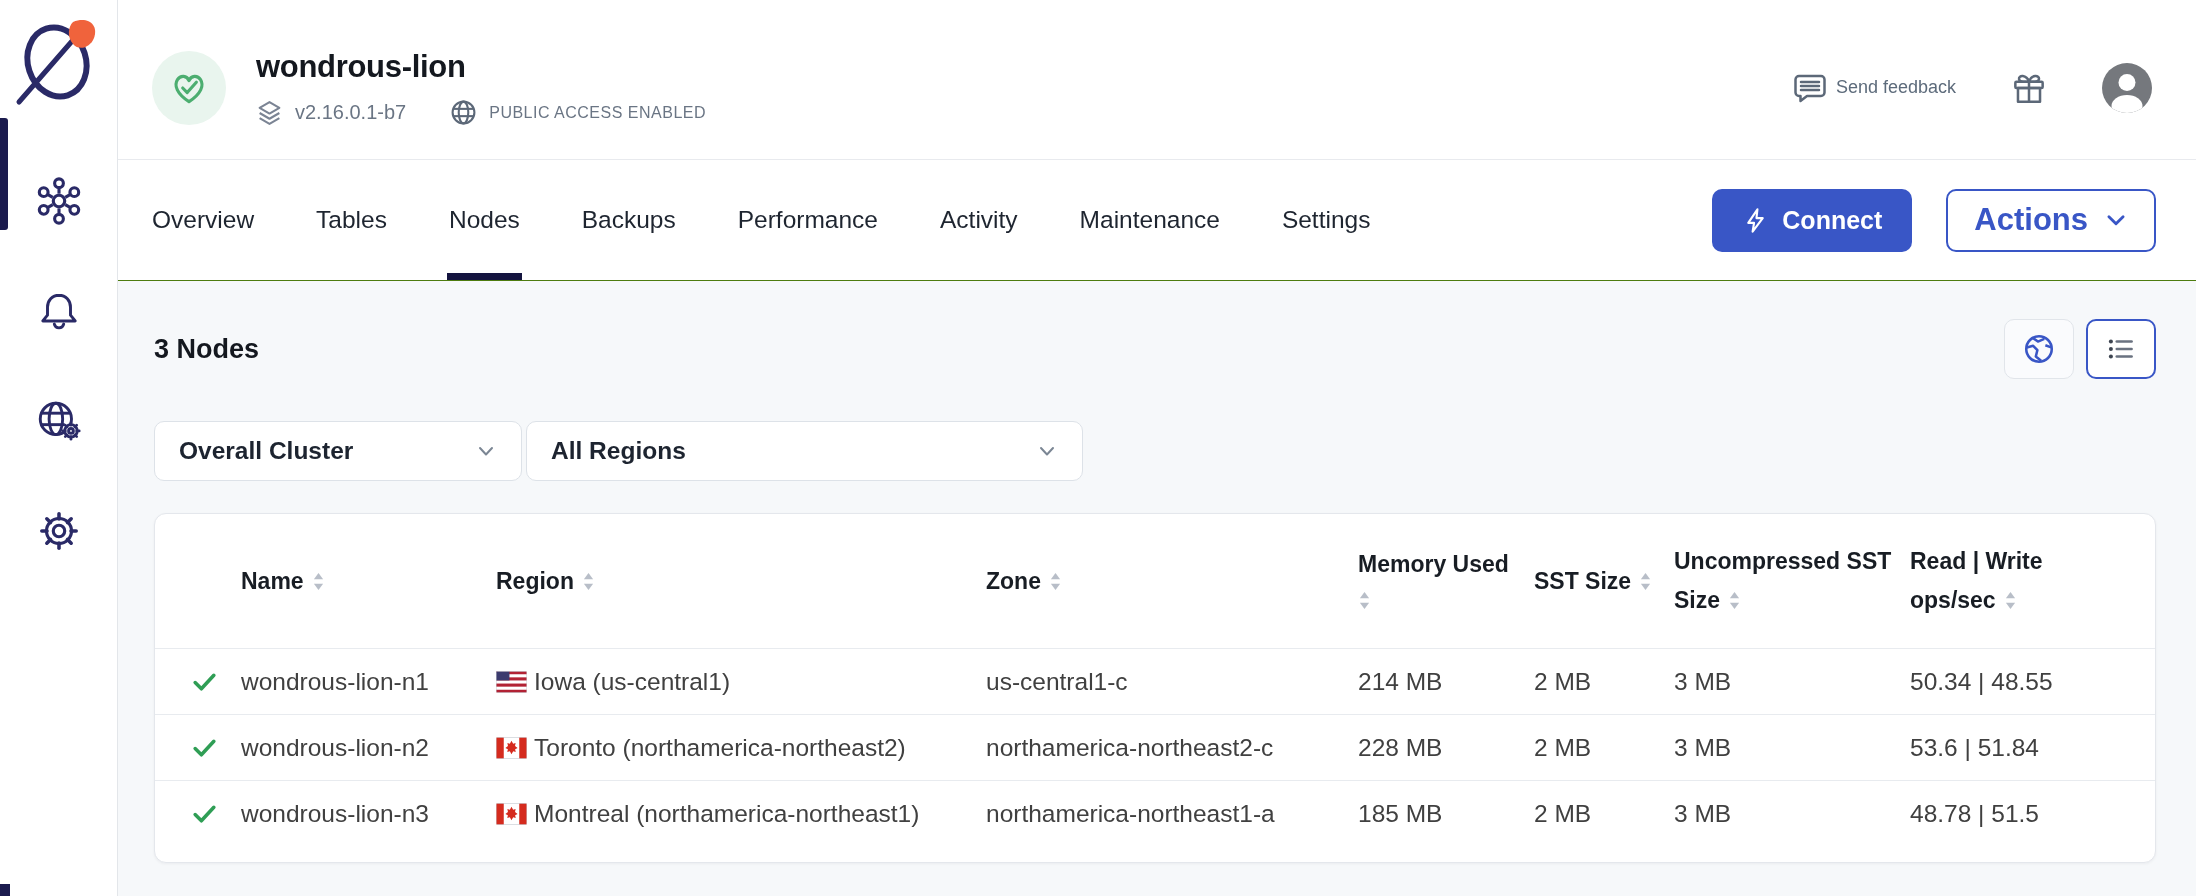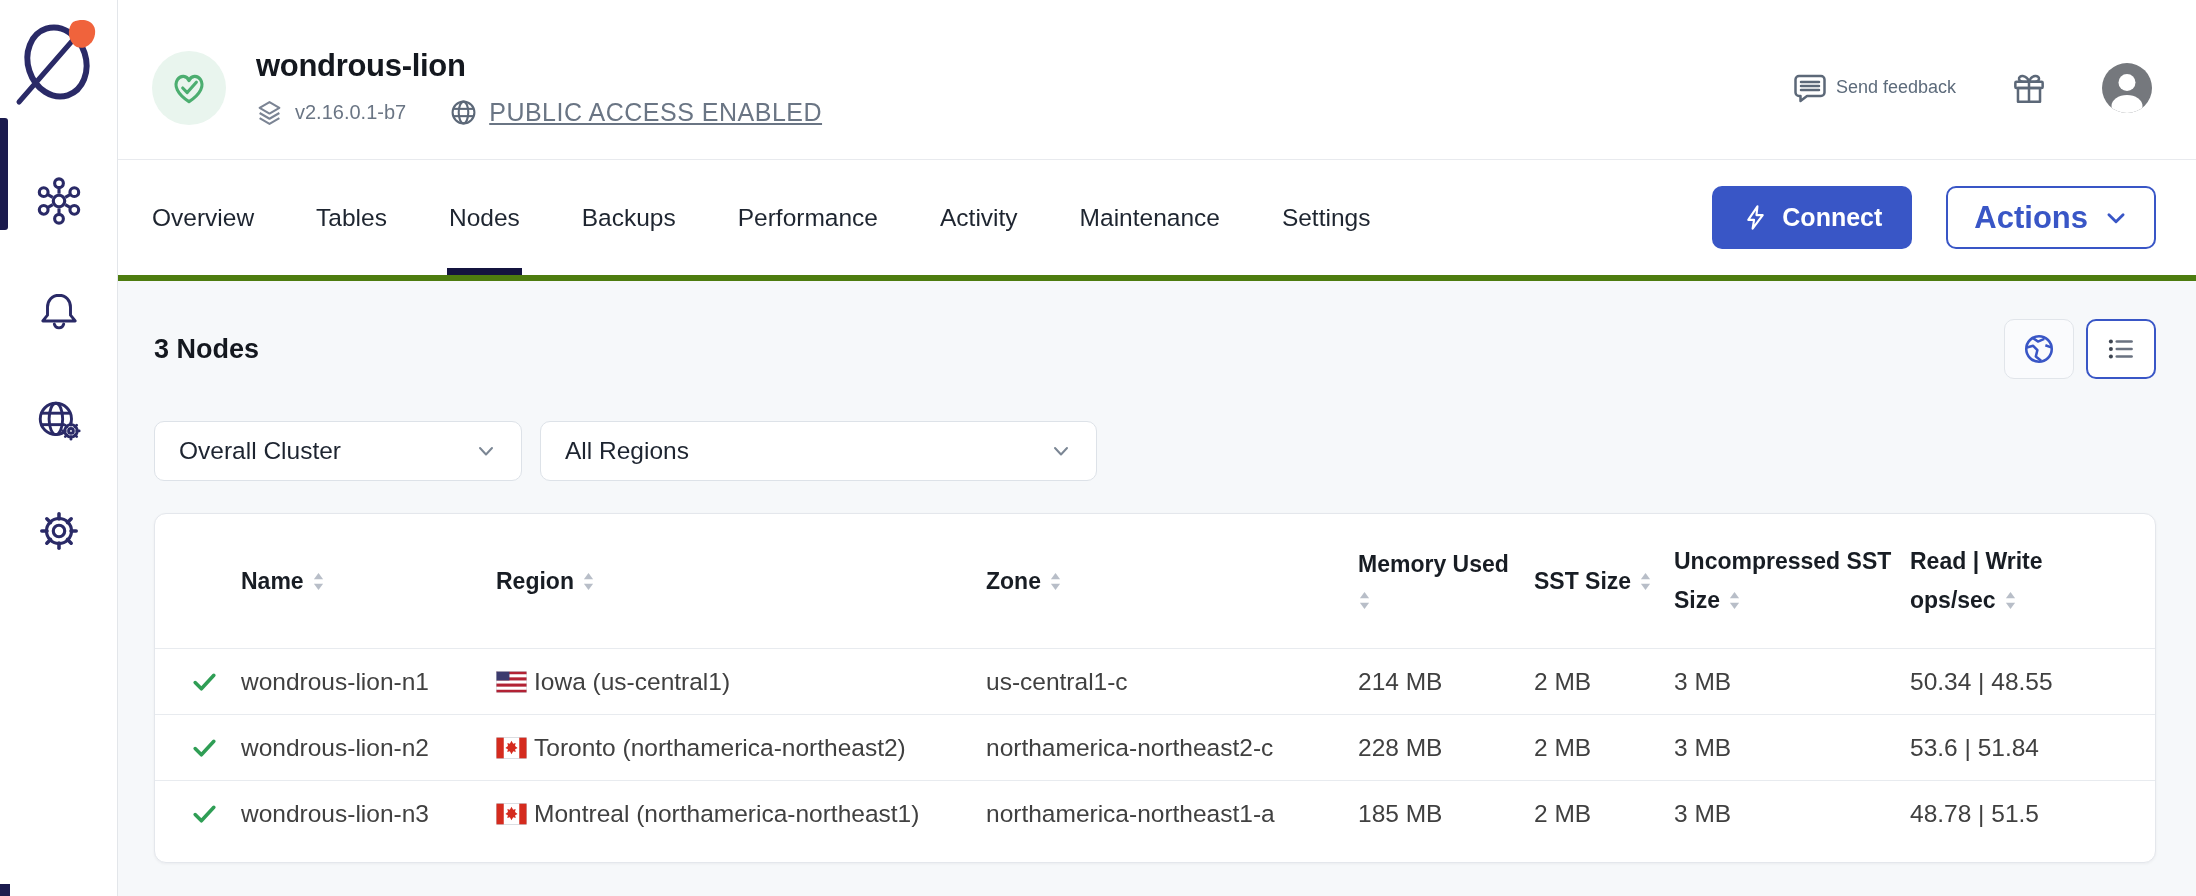"PUBLIC ACCESS ENABLED" .access-label { font-size: 25px -> 16px; text-decoration: underline -> none }
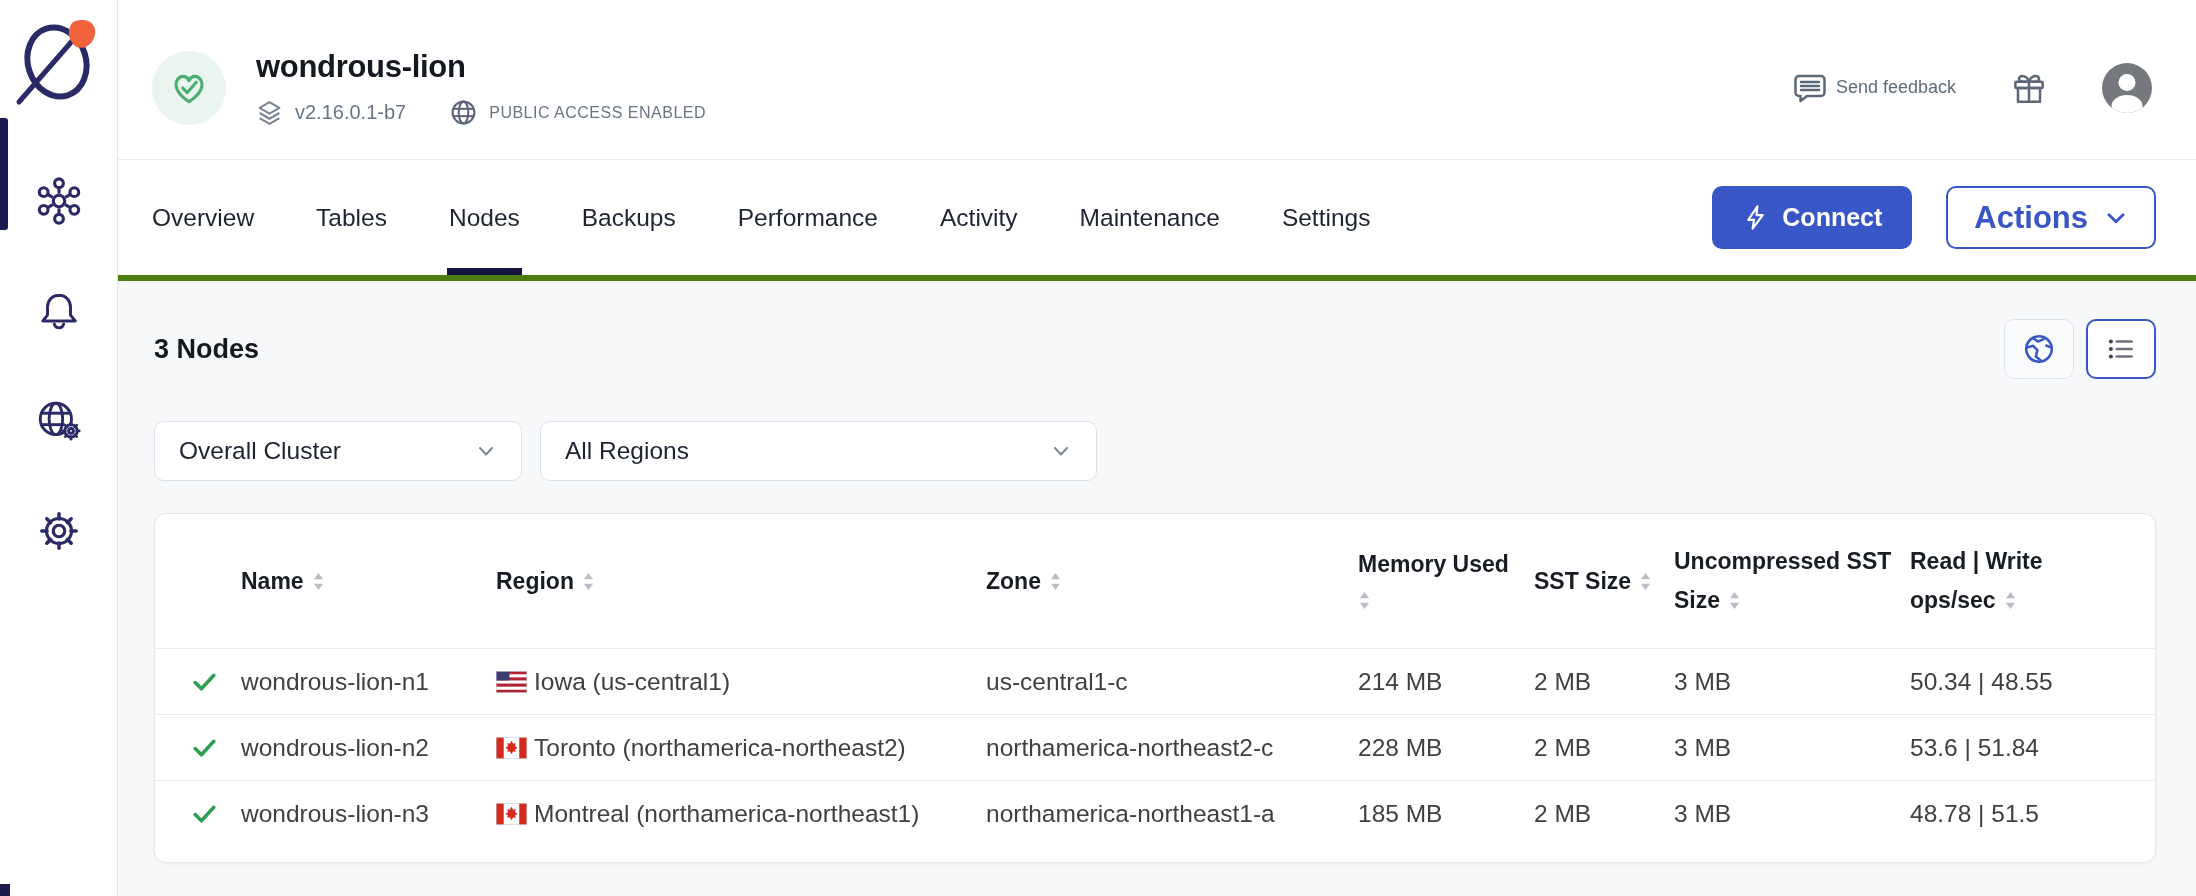"Overview" .tabbar { border-bottom: 6px solid #4d7c0f -> 1px solid #4d7c0f }
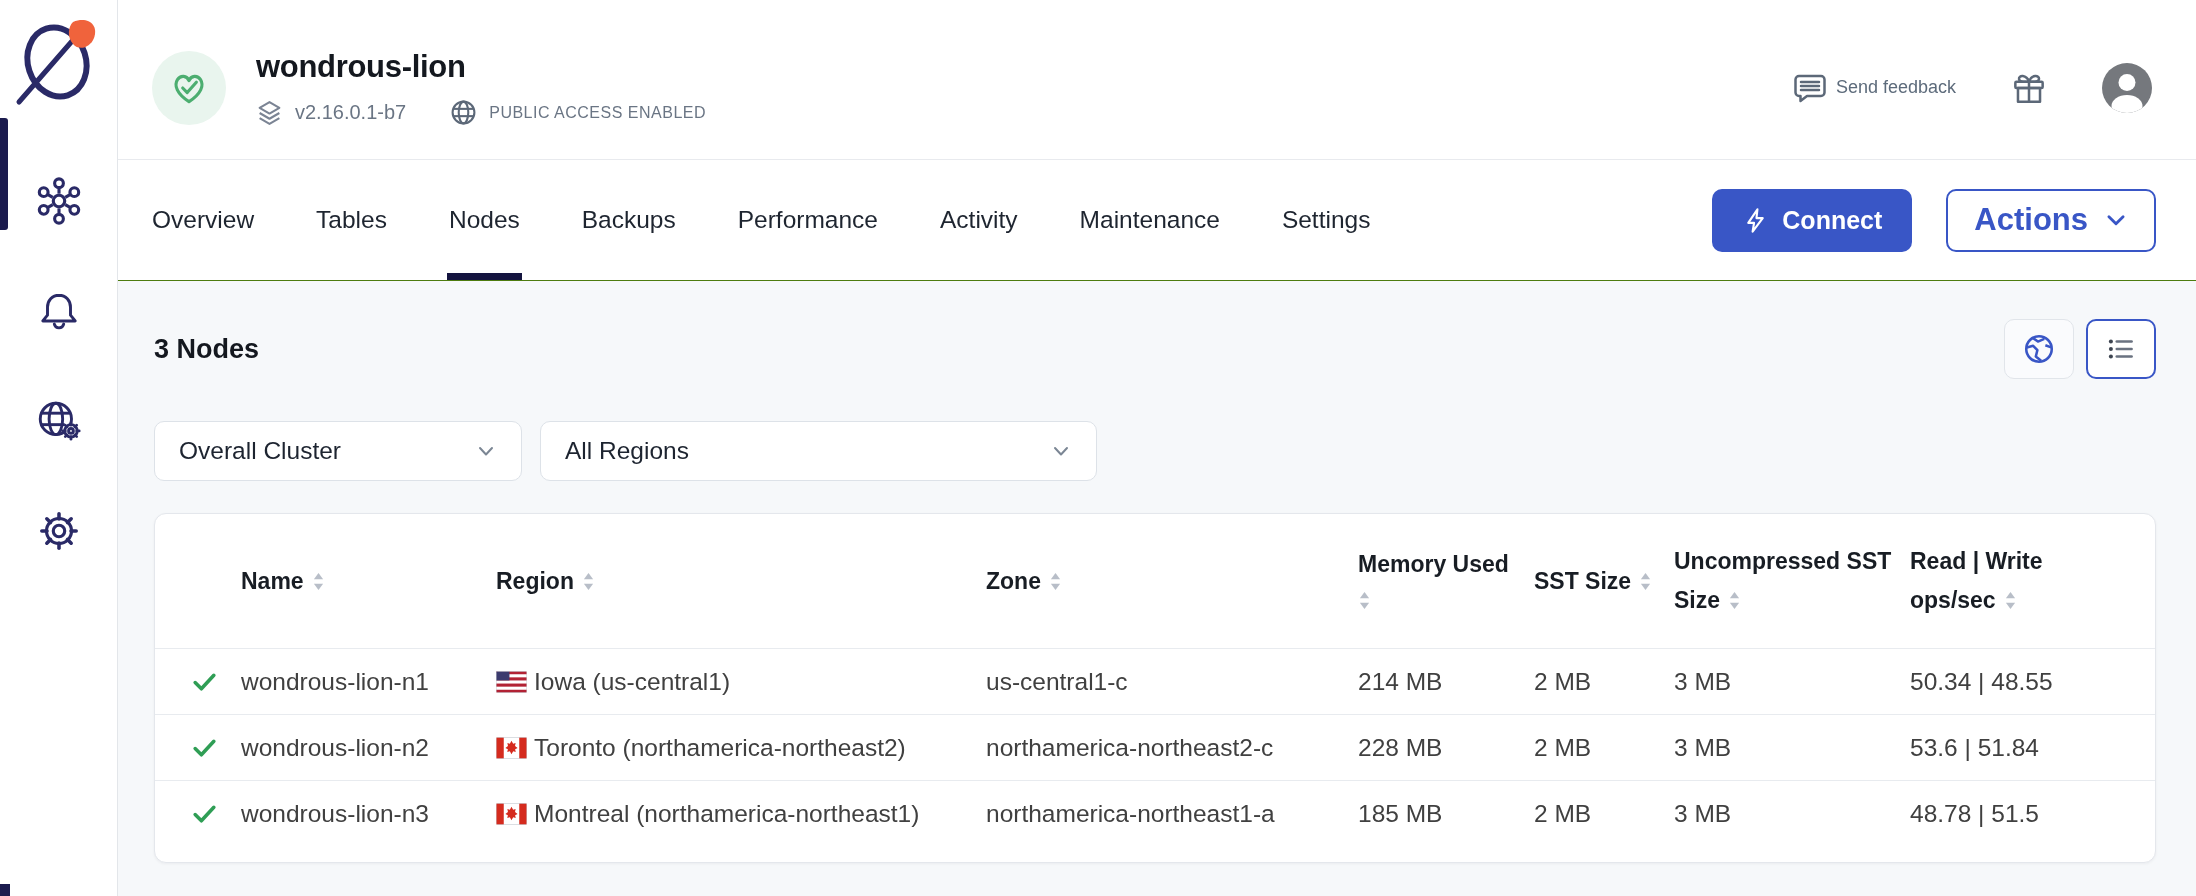"Overall Cluster" .filters { font-weight: none -> bold; gap: 18px -> 4px }
